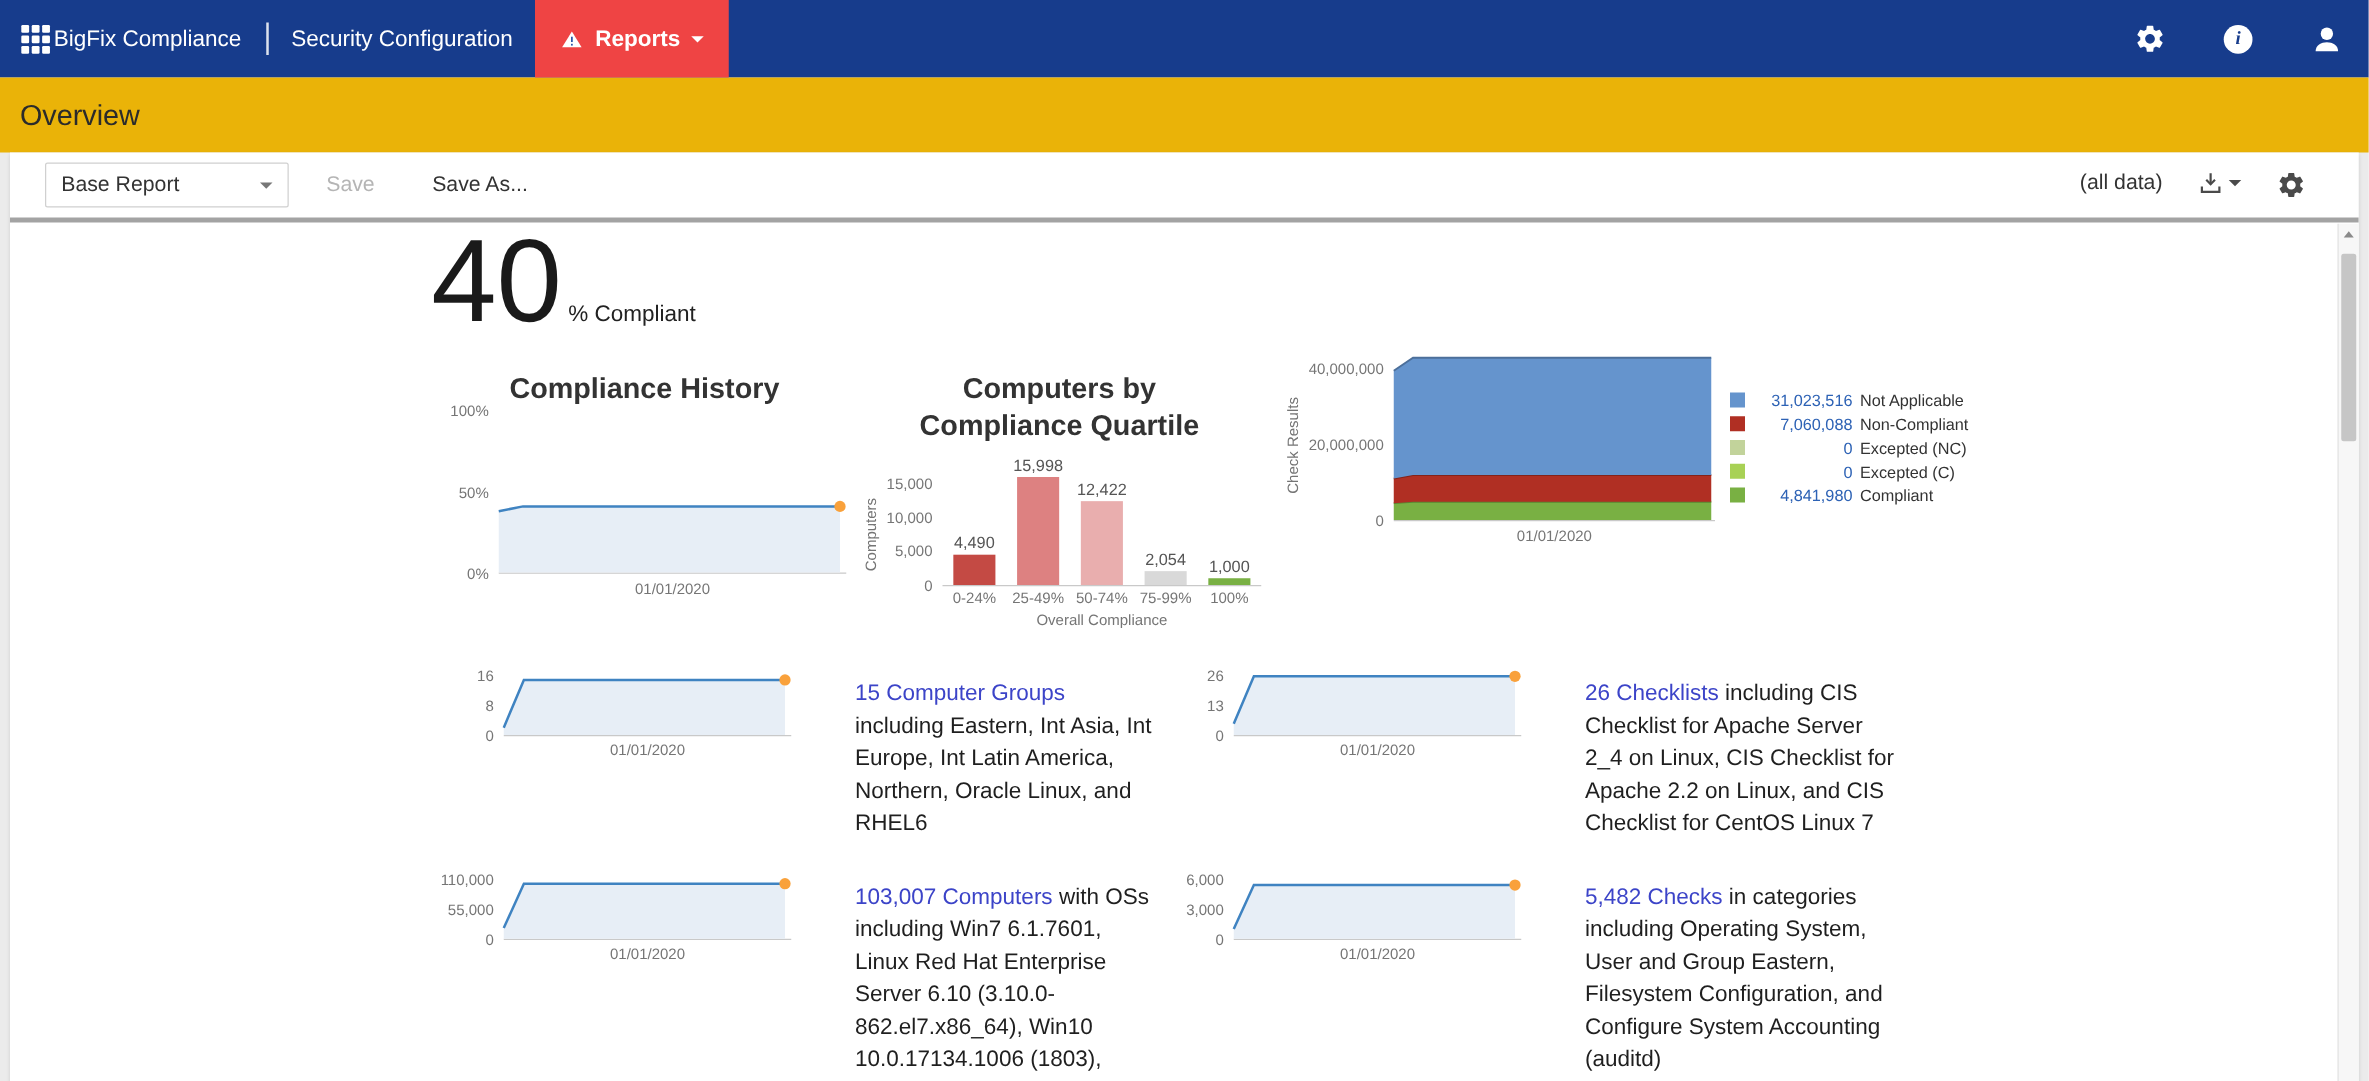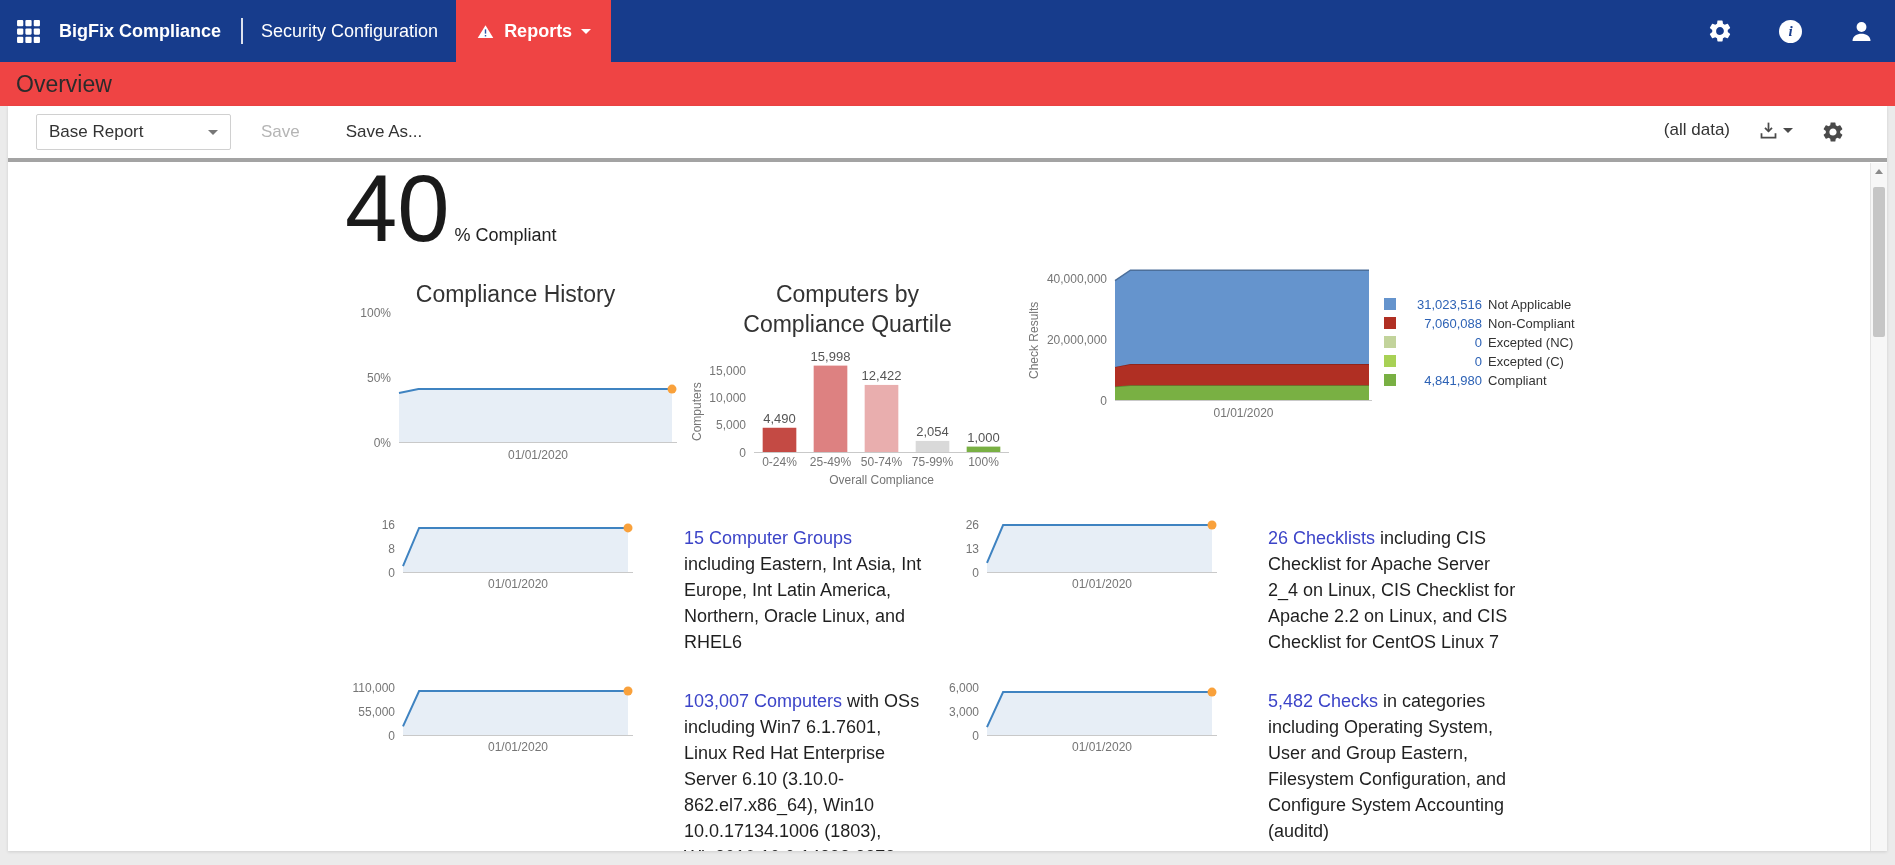"BigFix Compliance" .brand { font-weight: 700 -> 400; margin-left: 16px -> none }
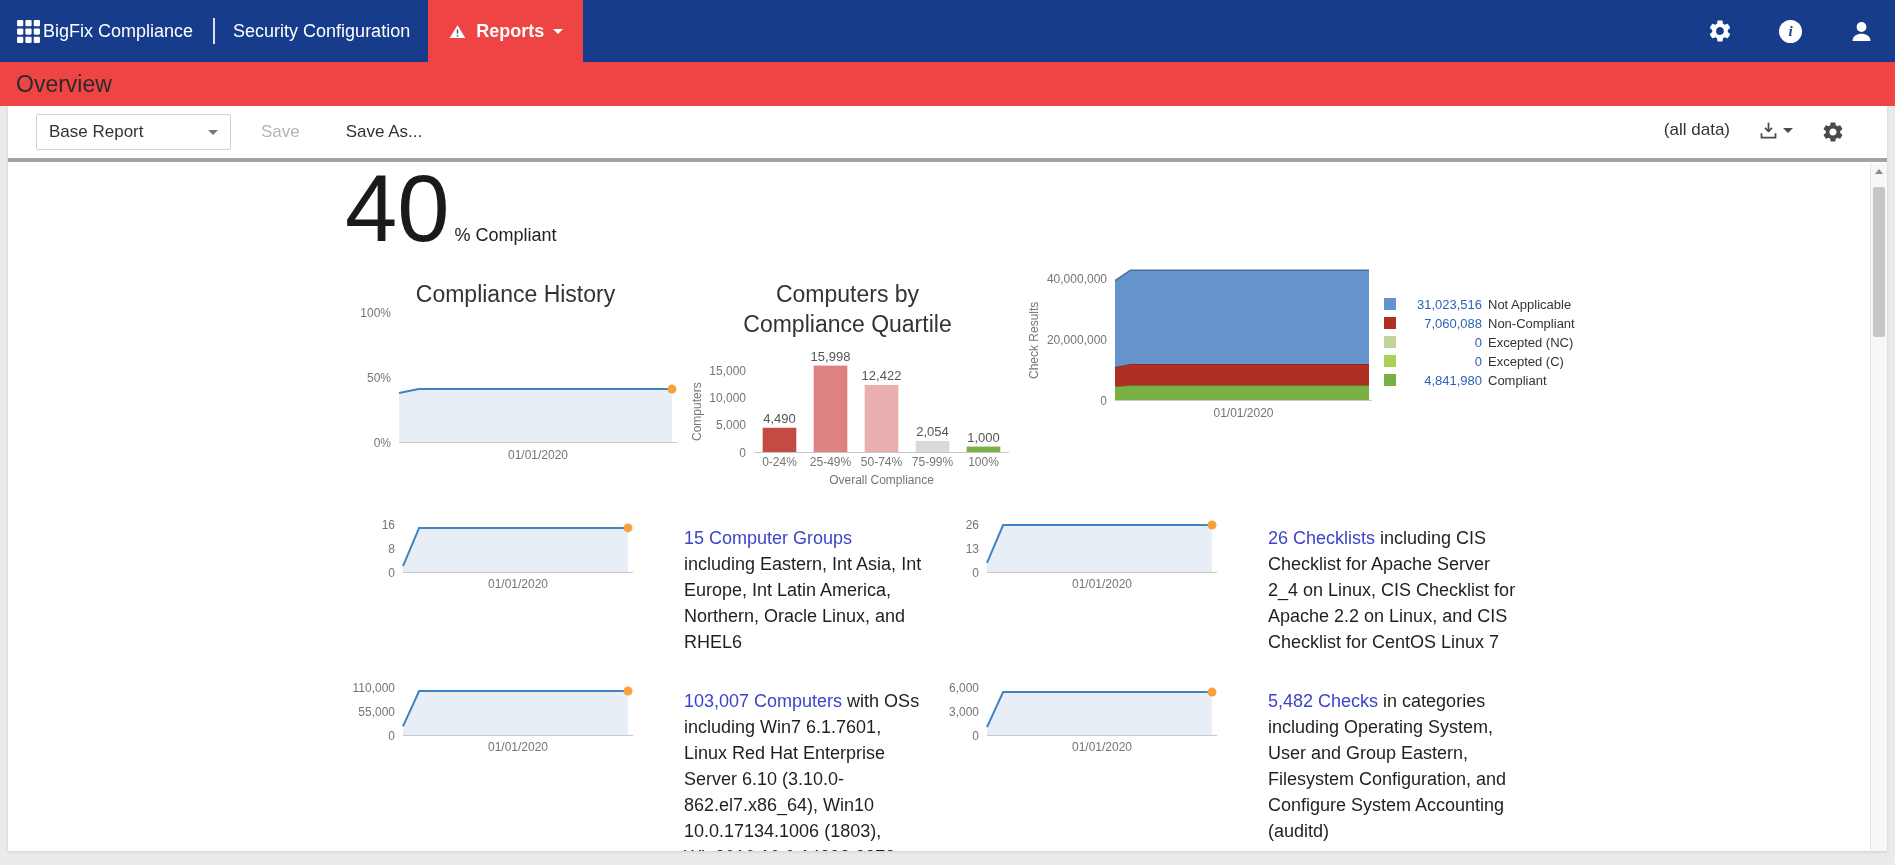"Overview" .page-header { background: #ef4444 -> #eab308; height: 44px -> 60px }
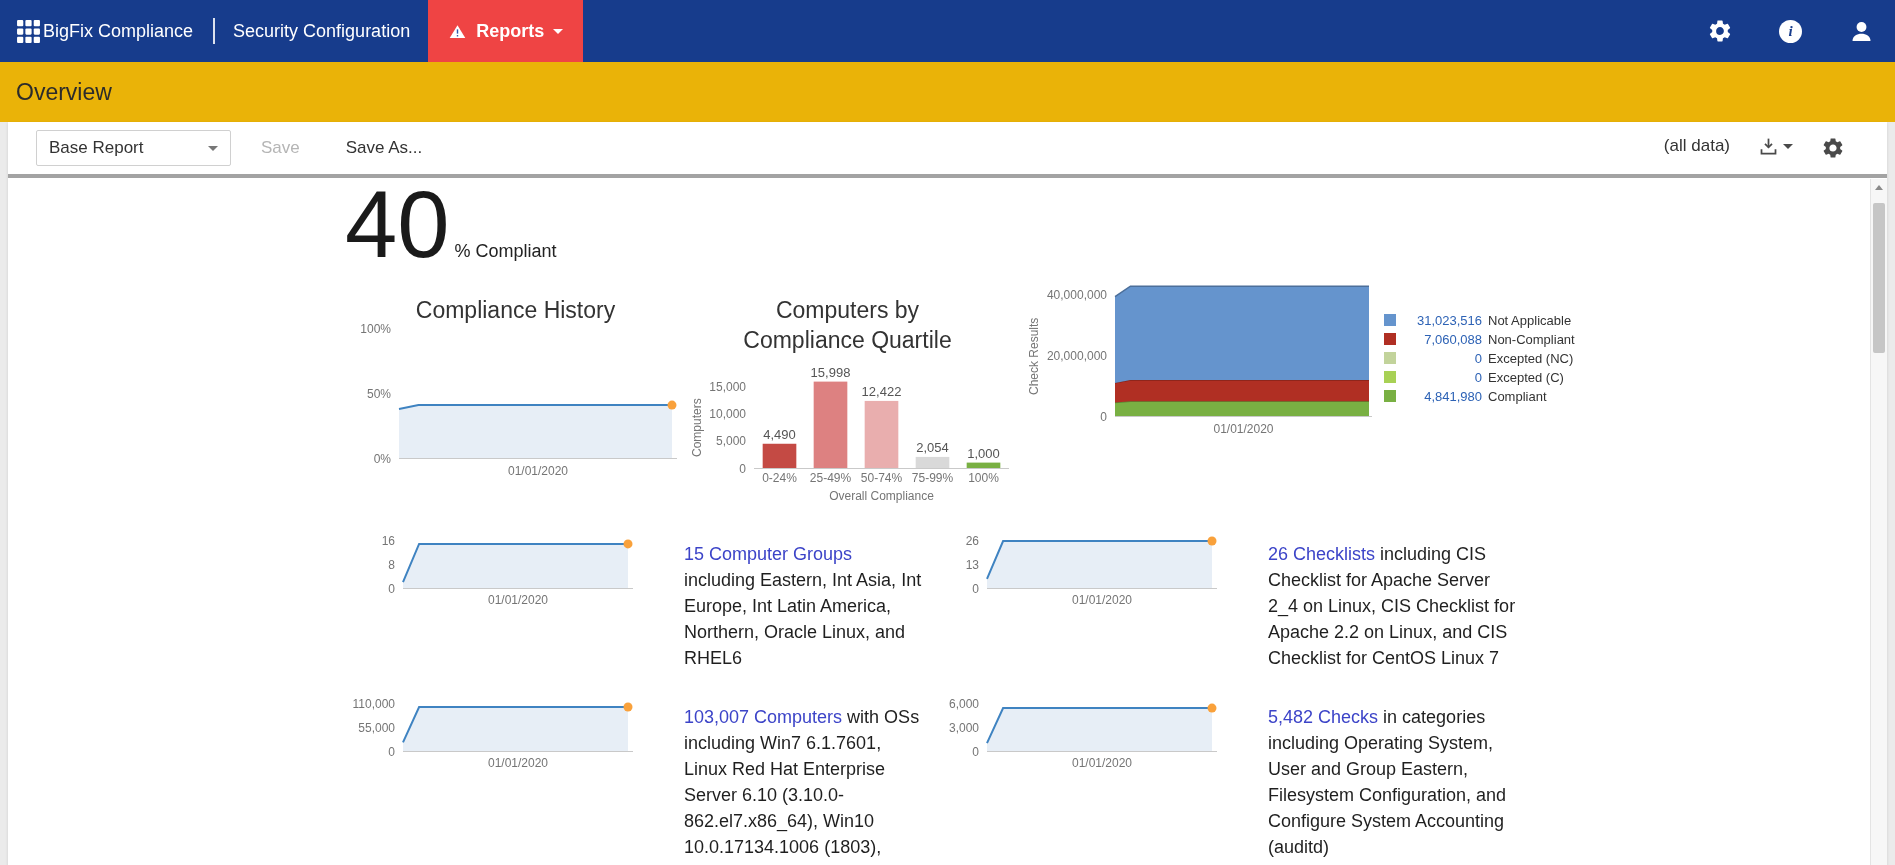"Compliance History" .chart-title { font-weight: 400 -> 700 }
